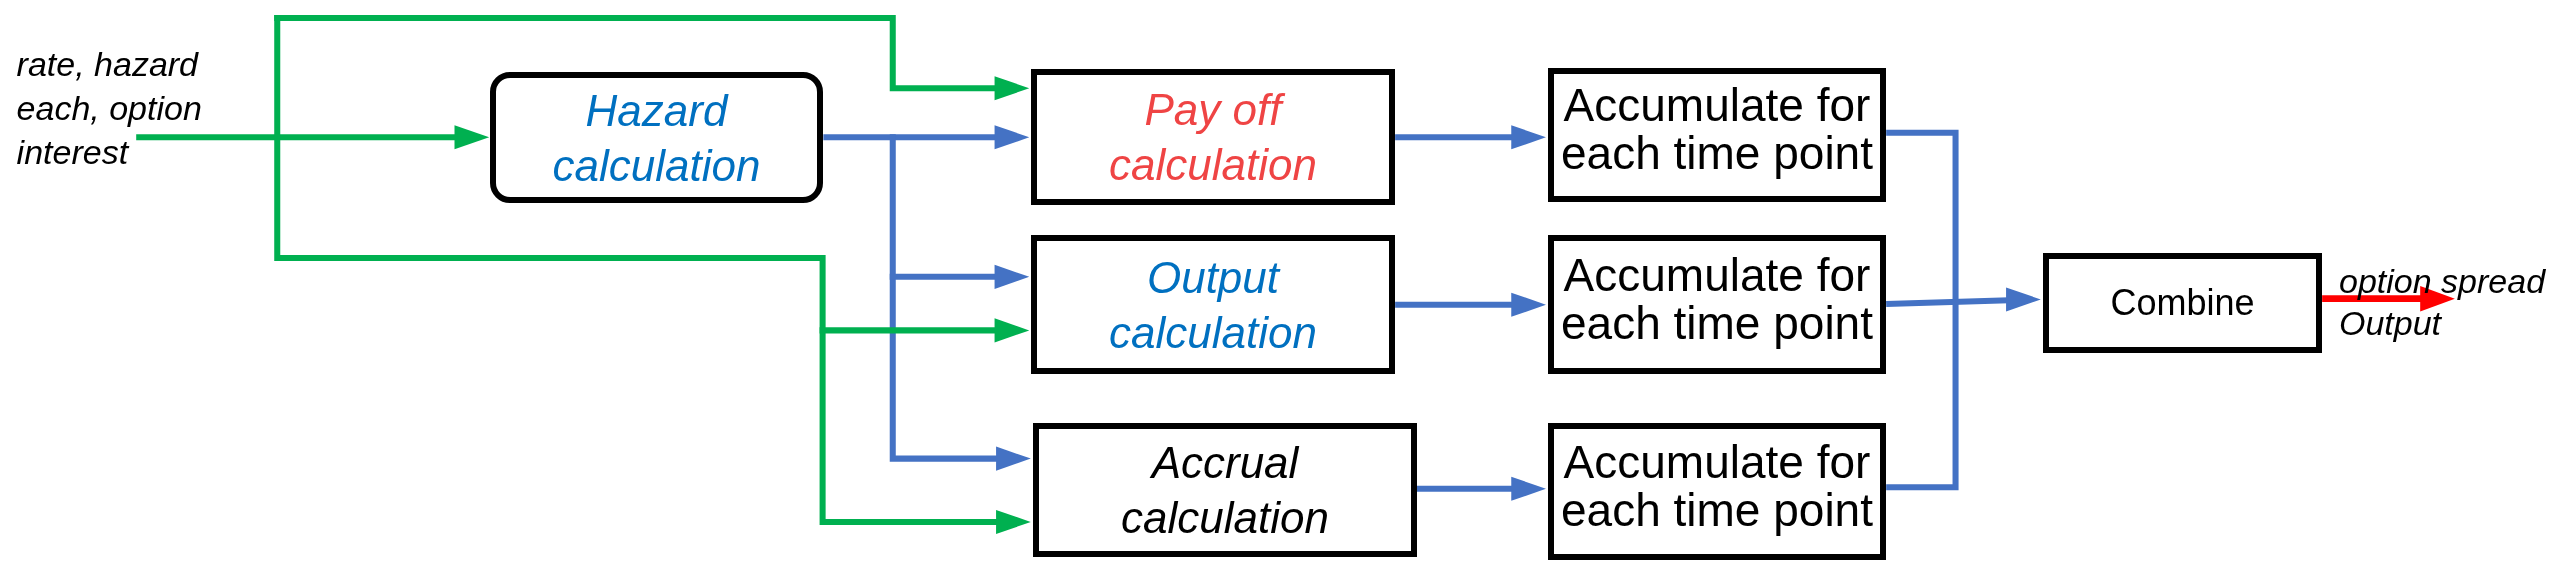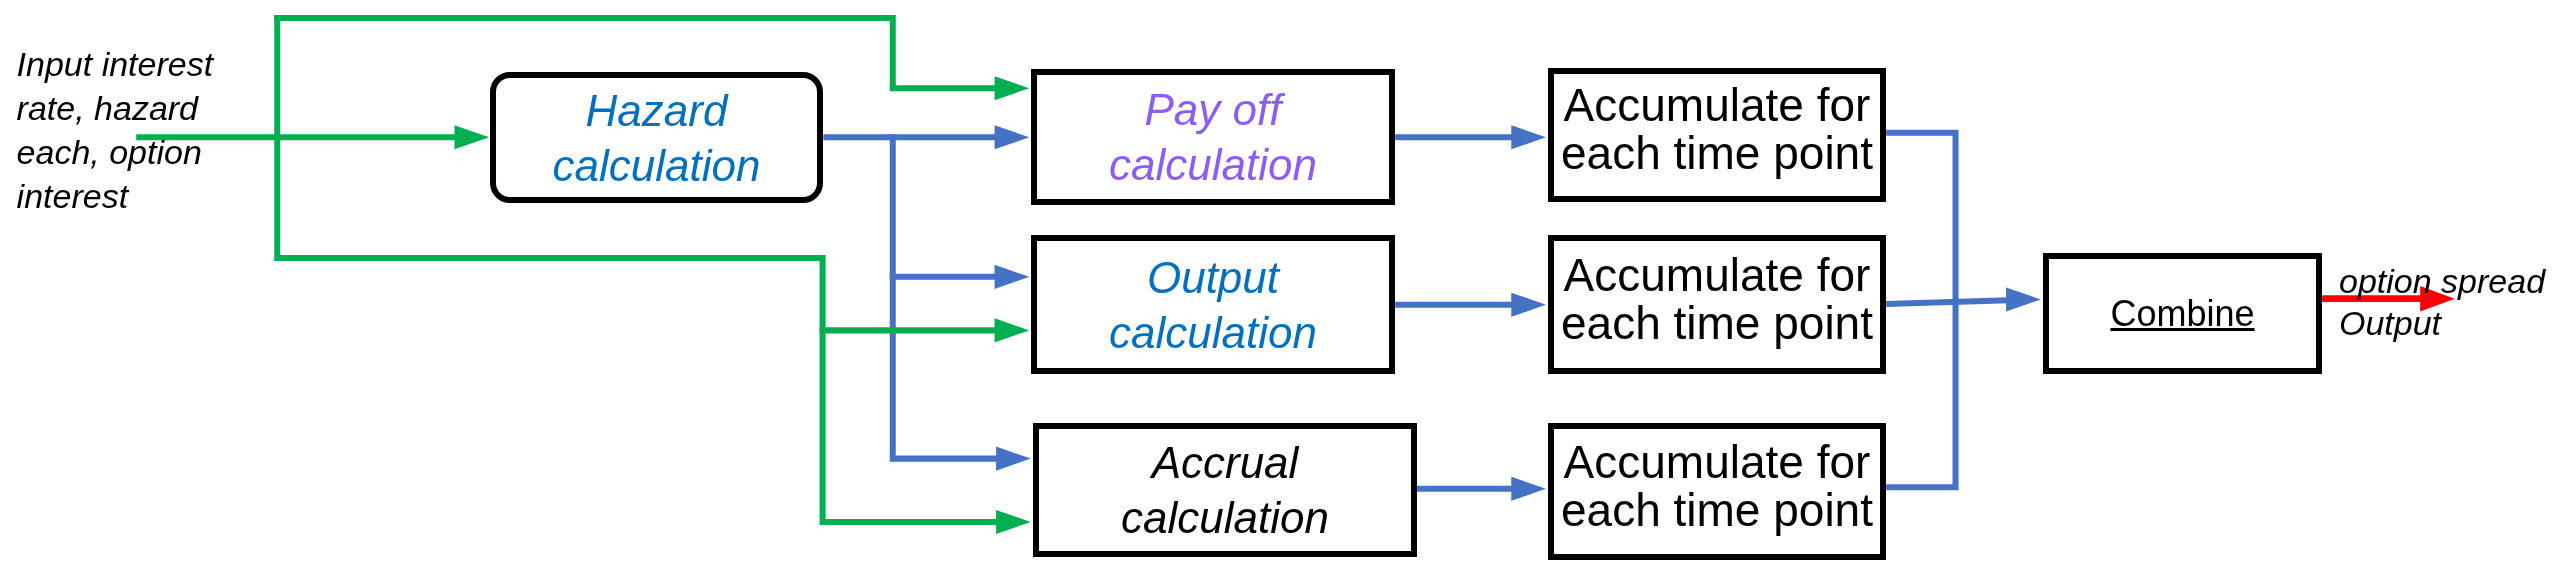"Input interest" span { html: <span>Input interest</span> -> none }
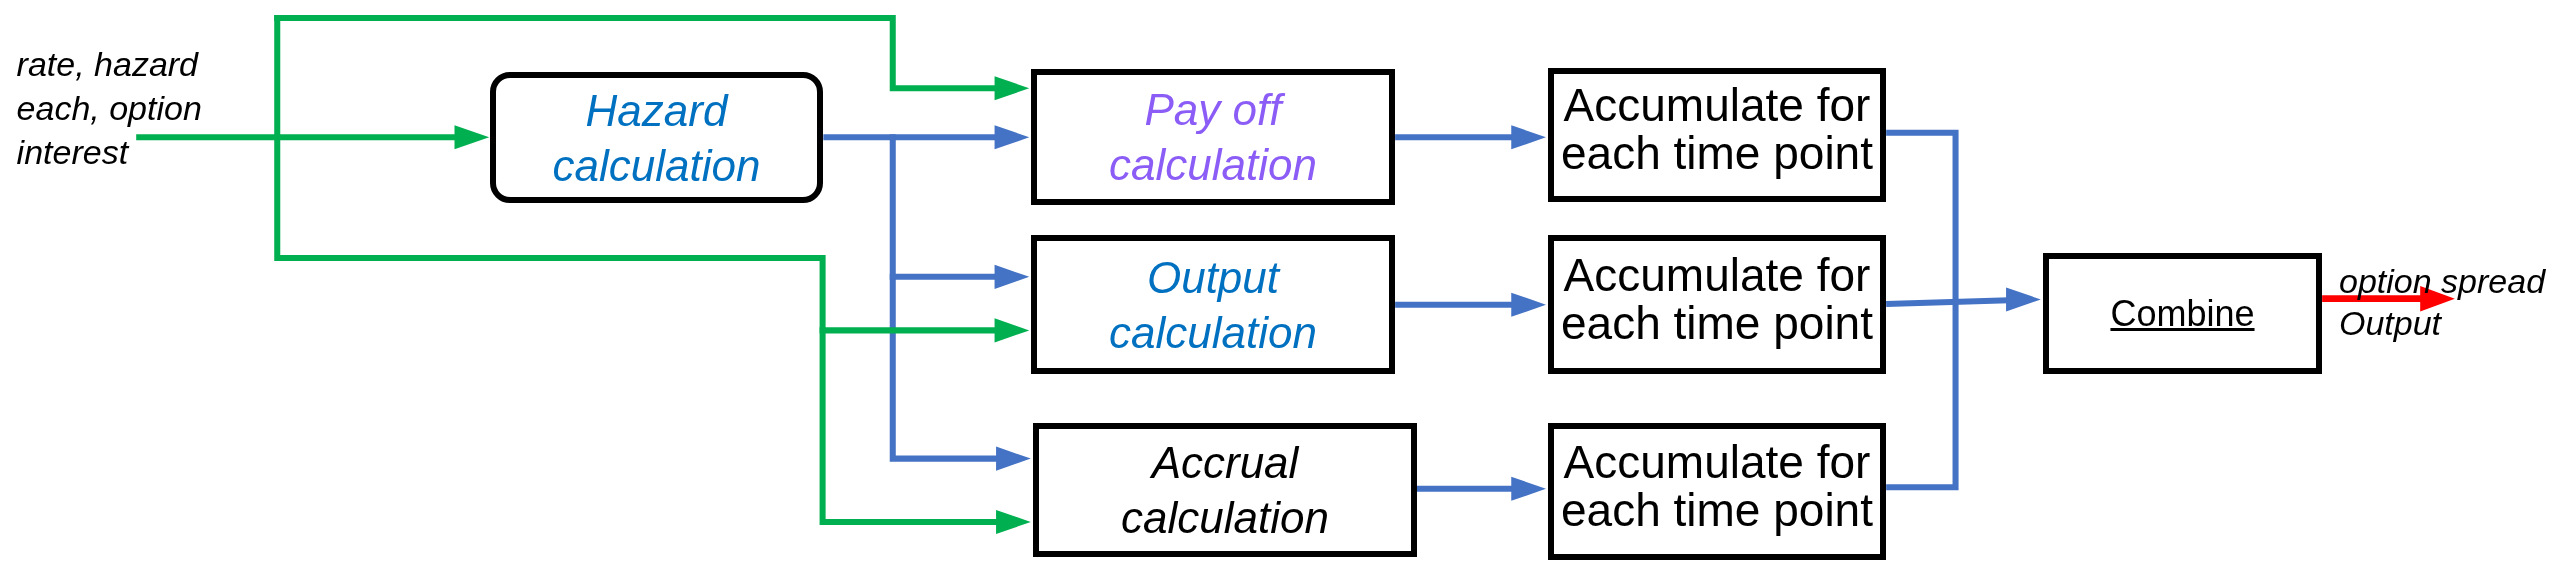"Pay off" div.calc-label { color: #8b5cf6 -> #ef4444 }
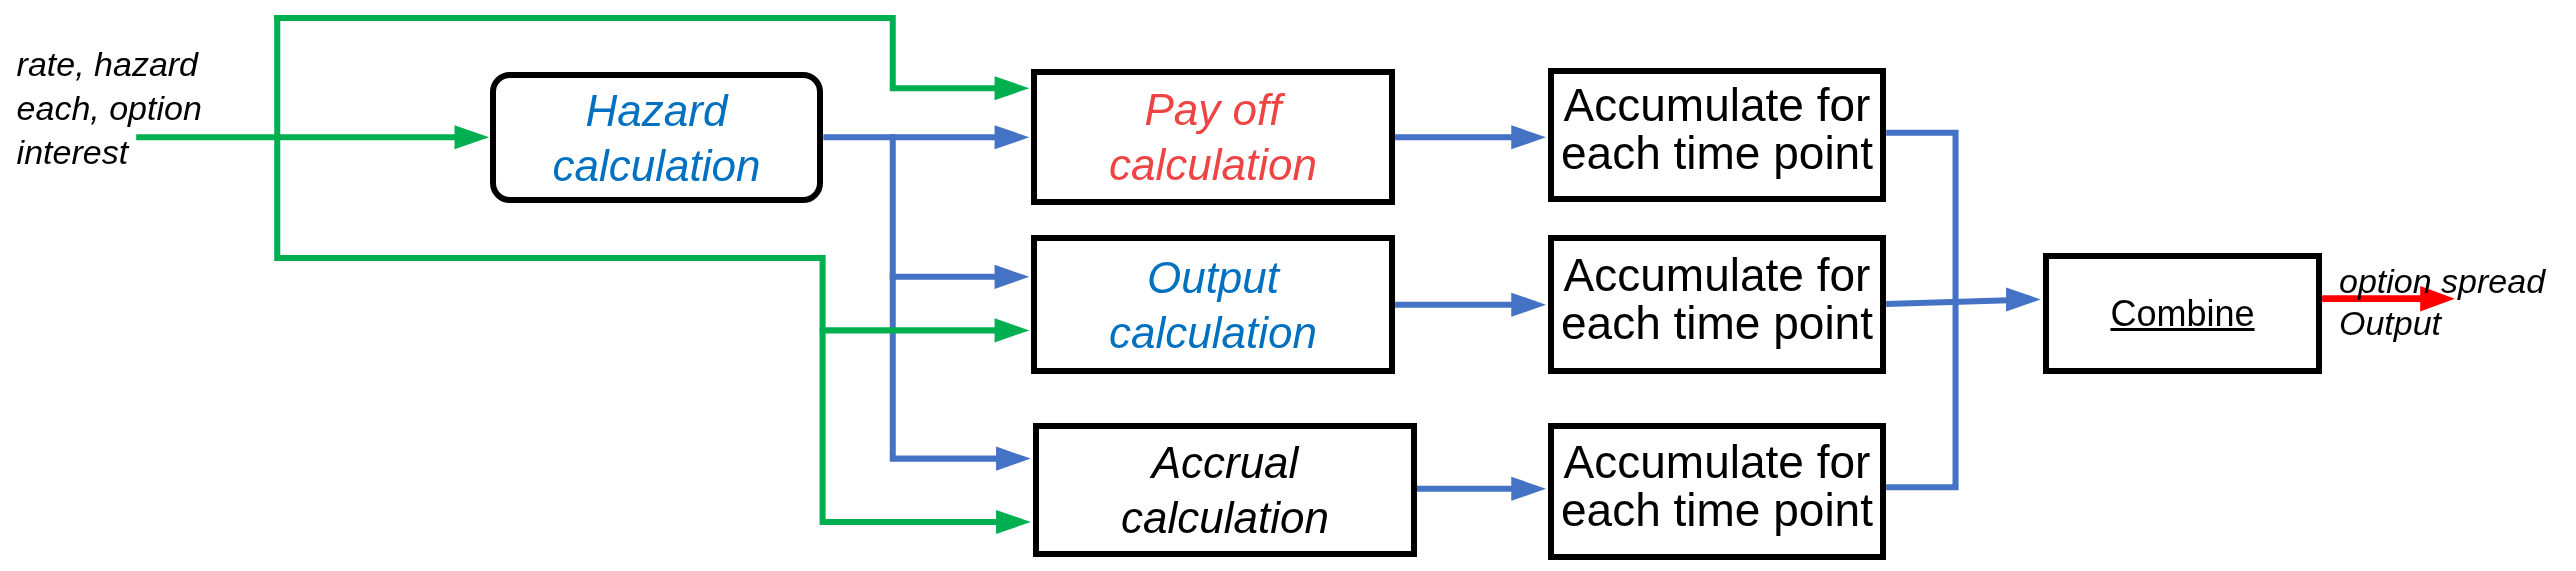"Combine" div.flowbox { height: 121px -> 100px; text-decoration: underline -> none }
